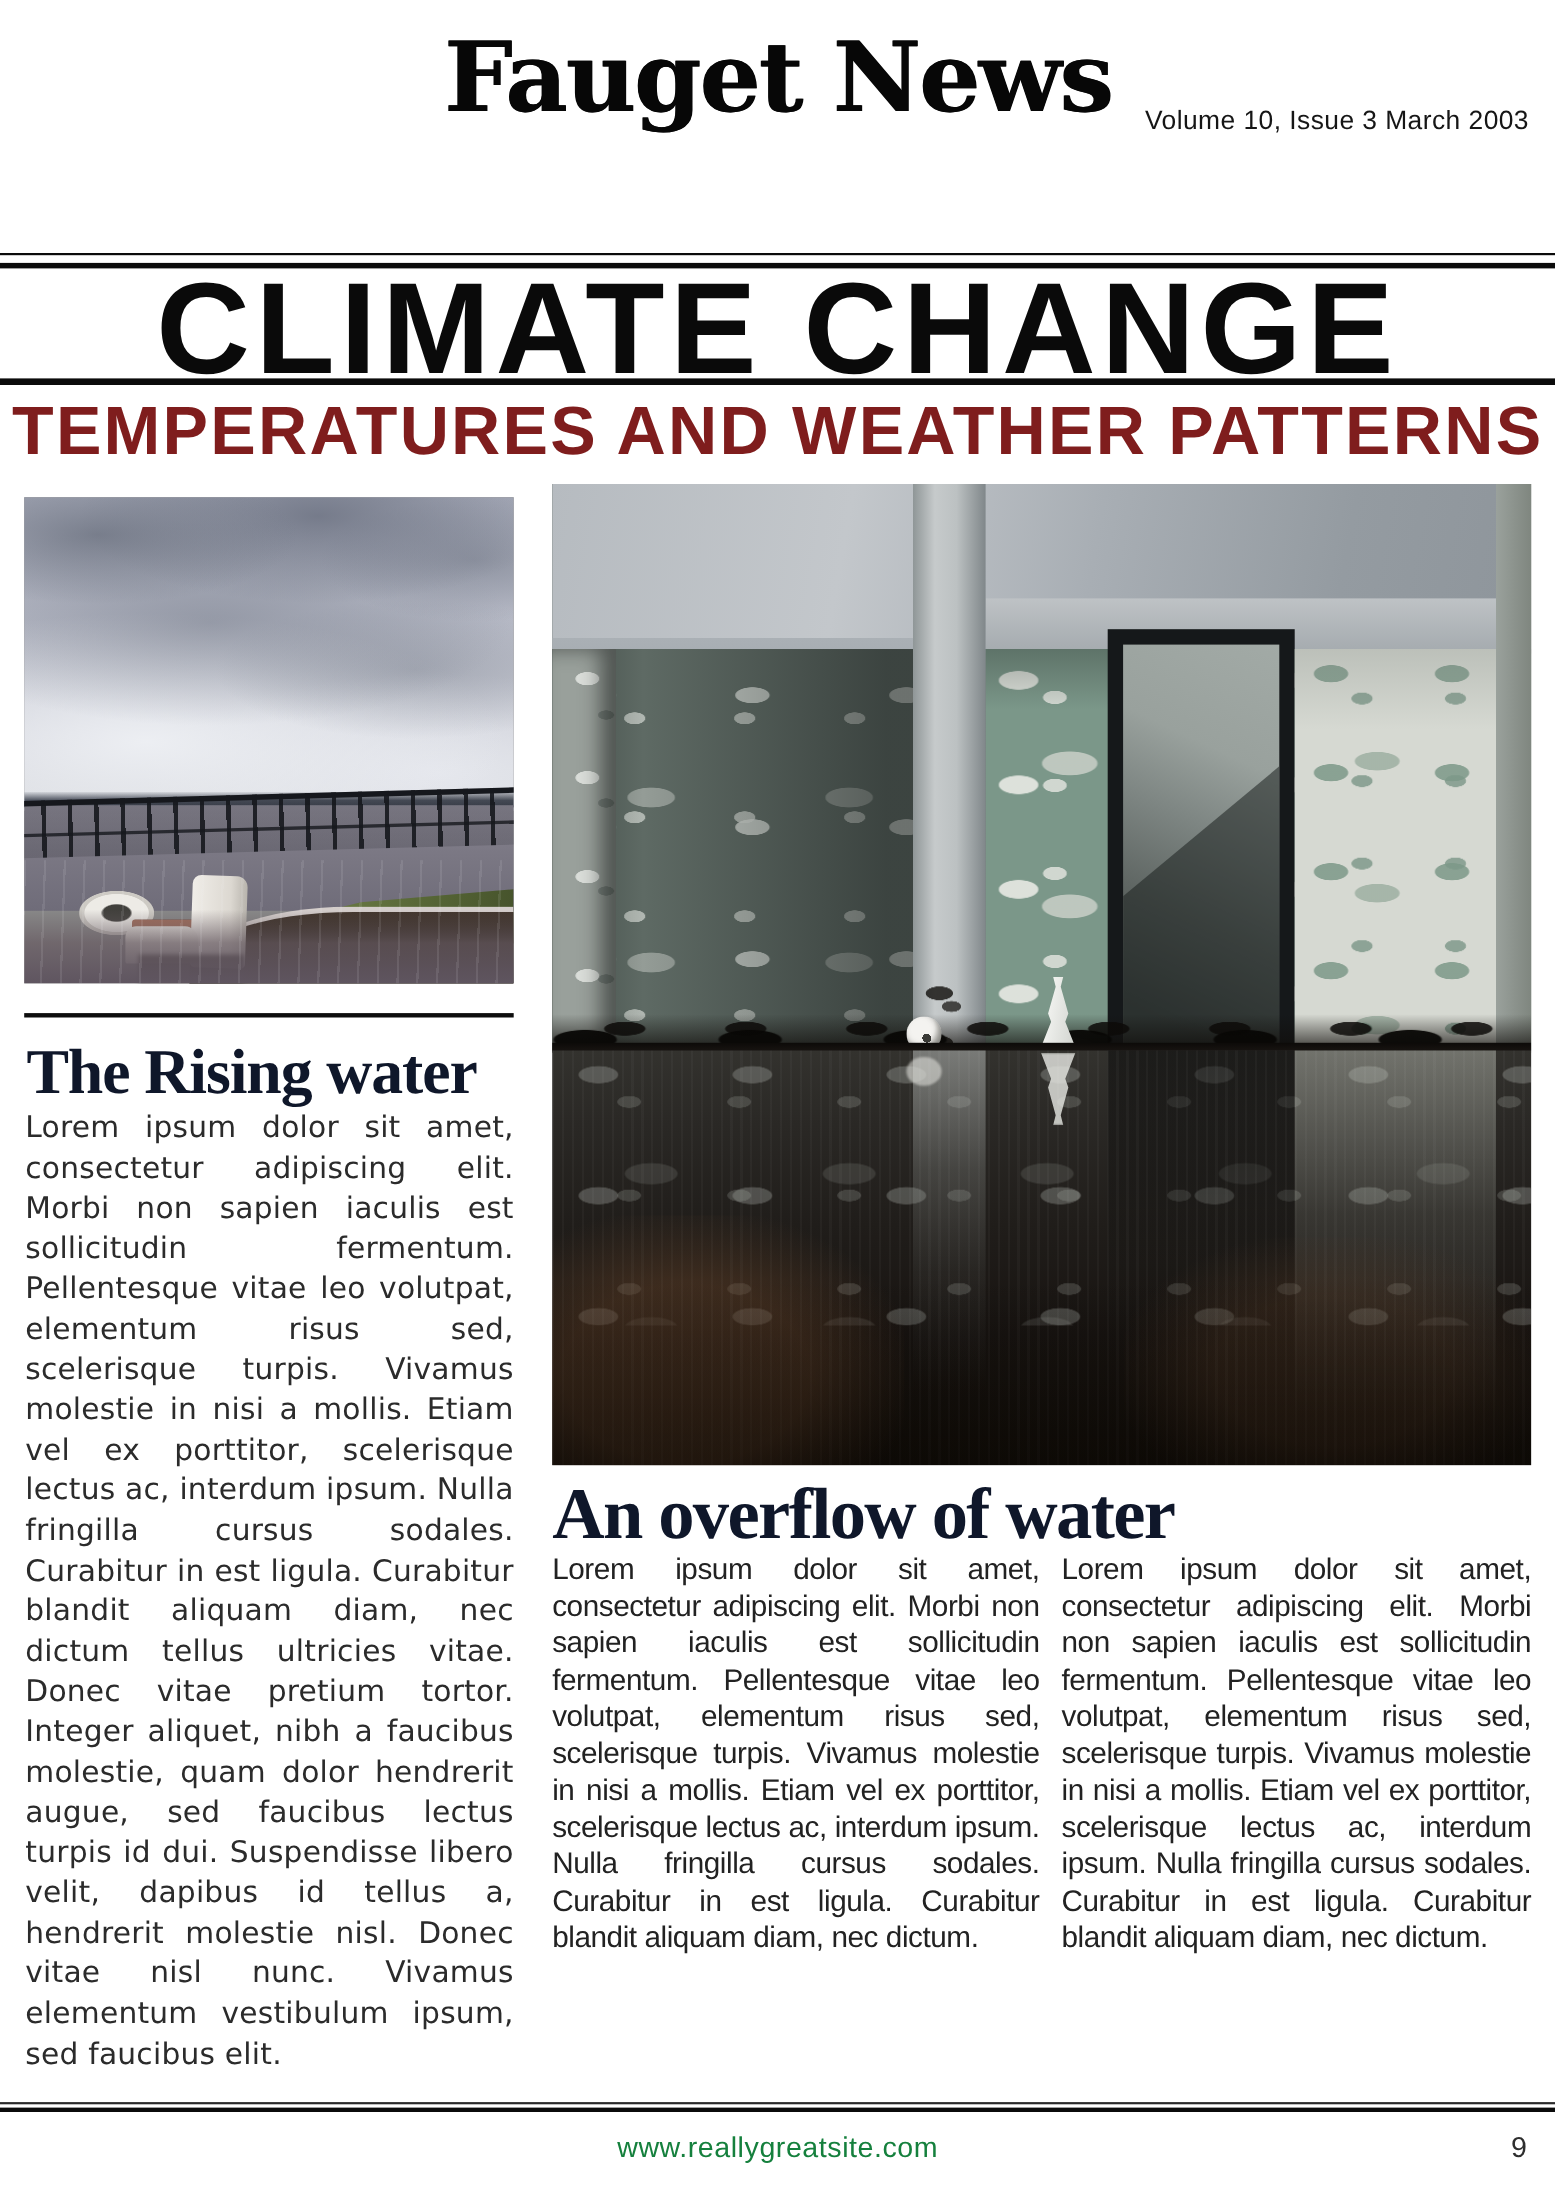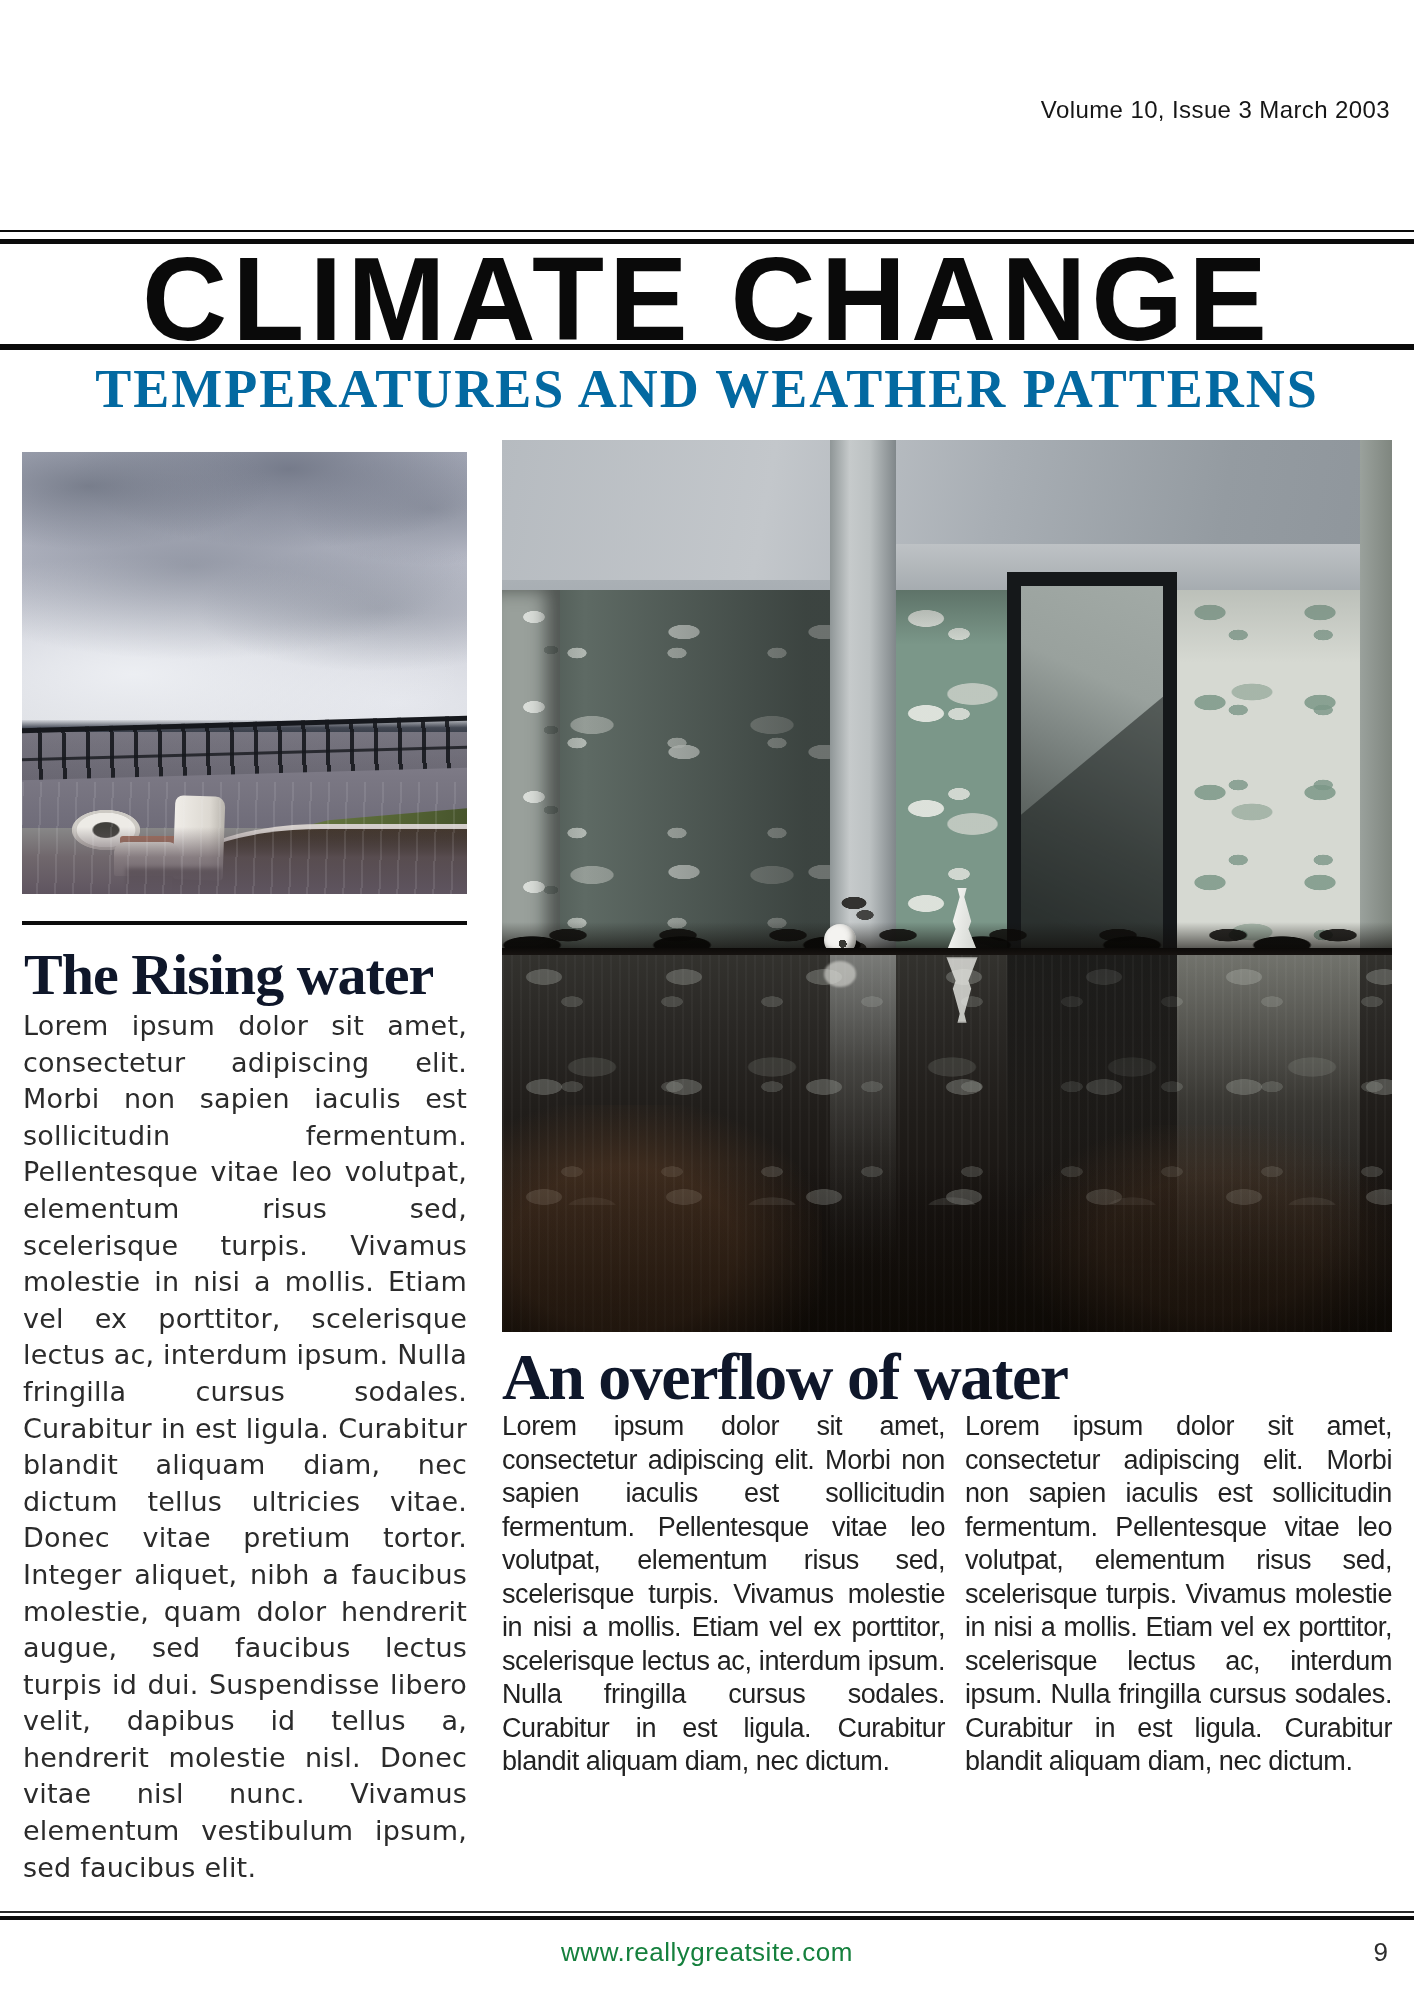"Fauget News" div.abs { html: none -> <div>Fauget News</div> }
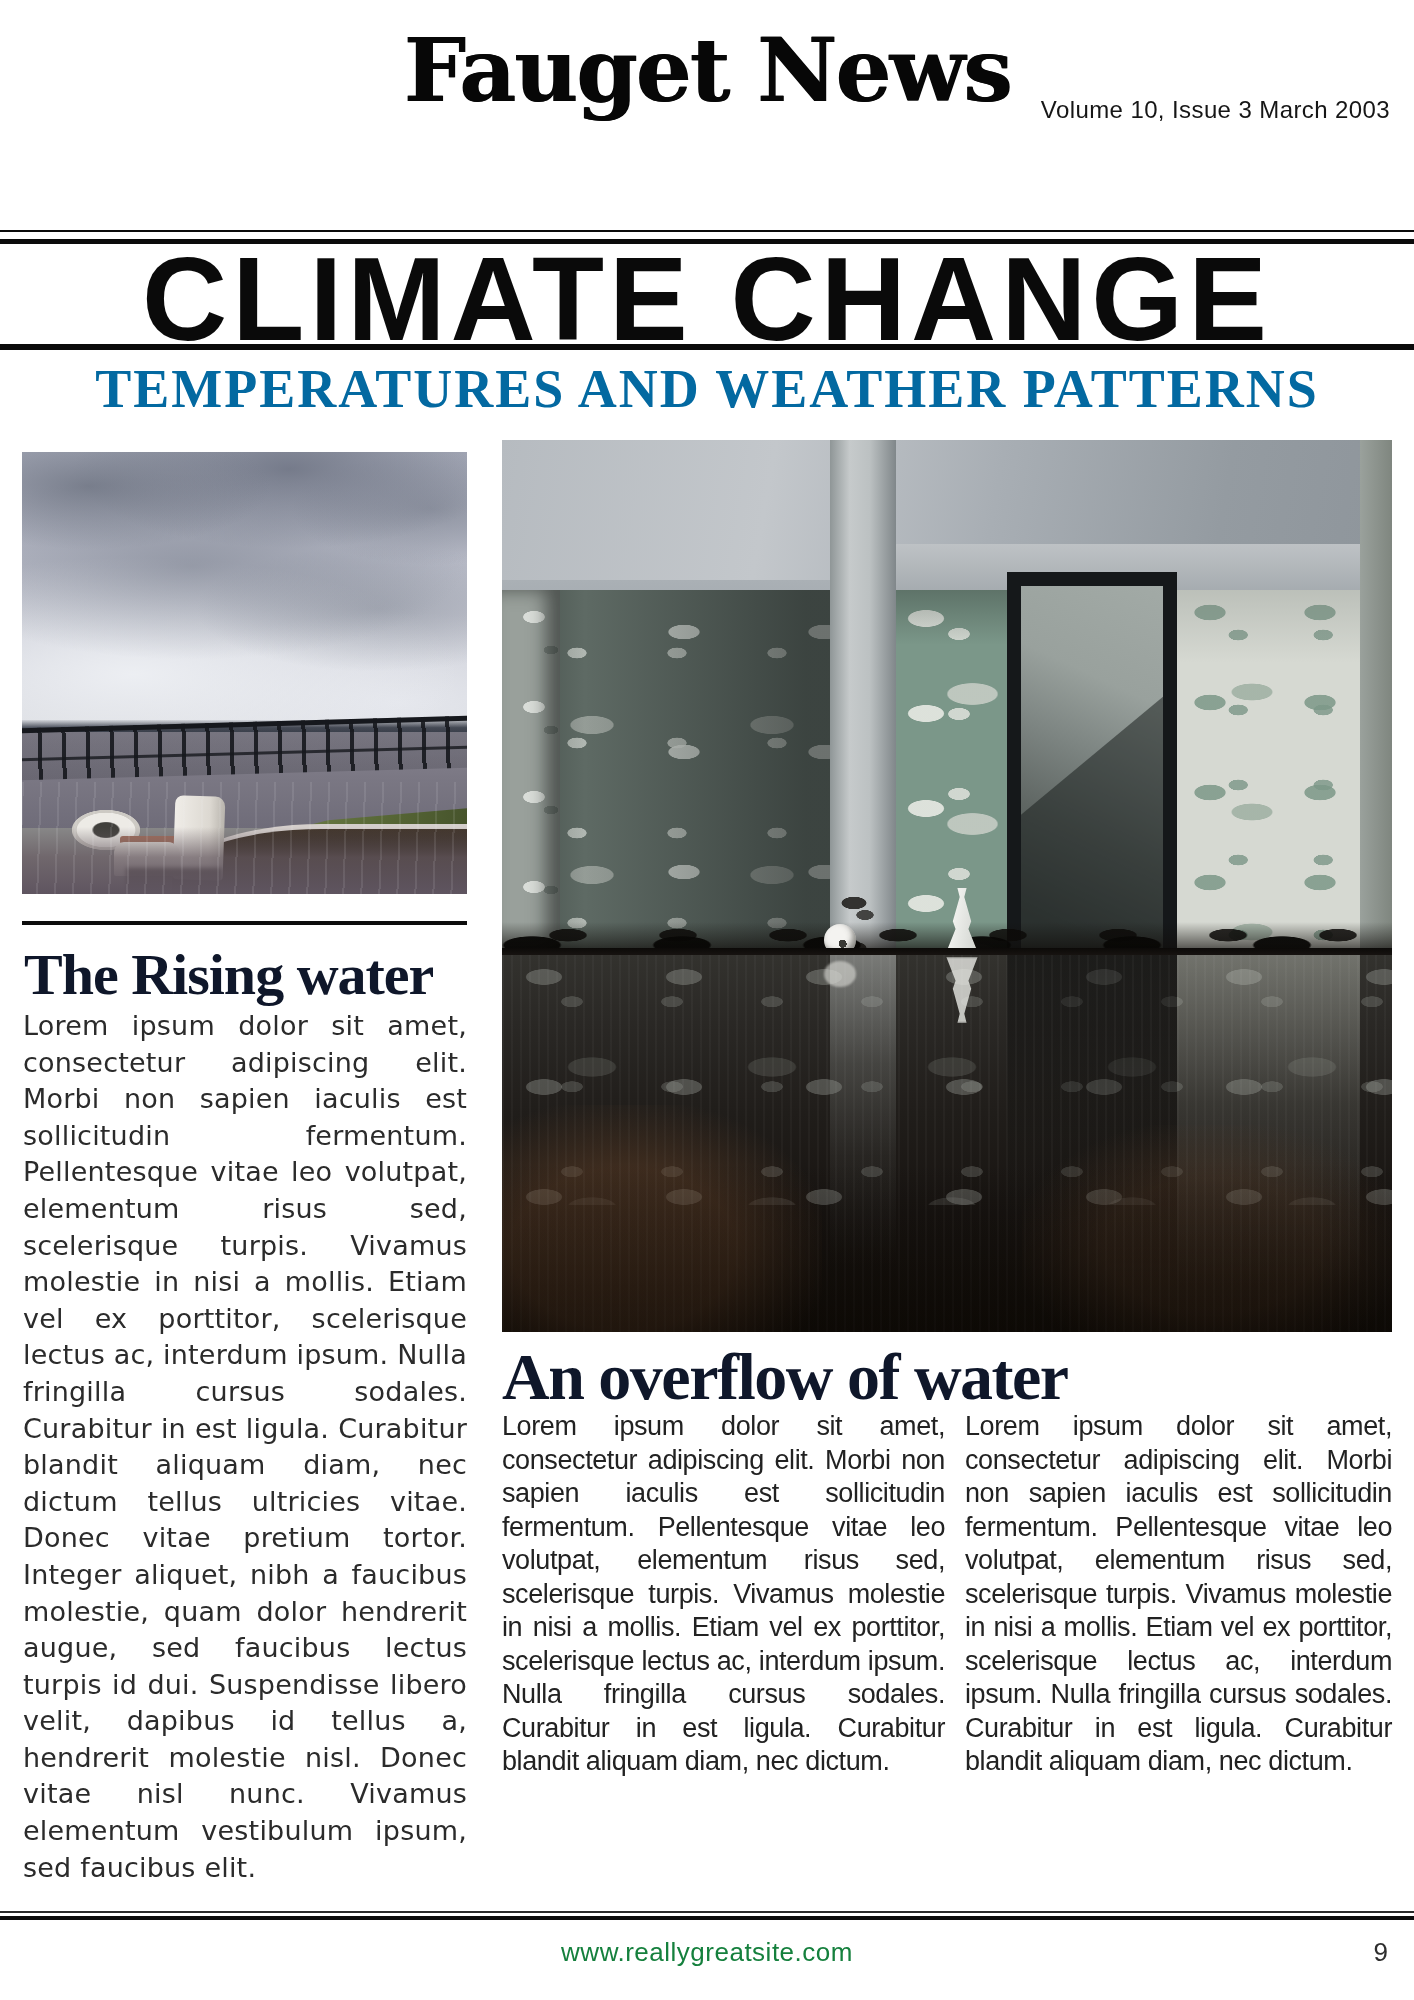"TEMPERATURES AND WEATHER PATTERNS" .subheadline { color: #0369a1 -> #7f1d1d; font-family: Liberation Serif, serif -> none; font-size: 54px -> 62px }
